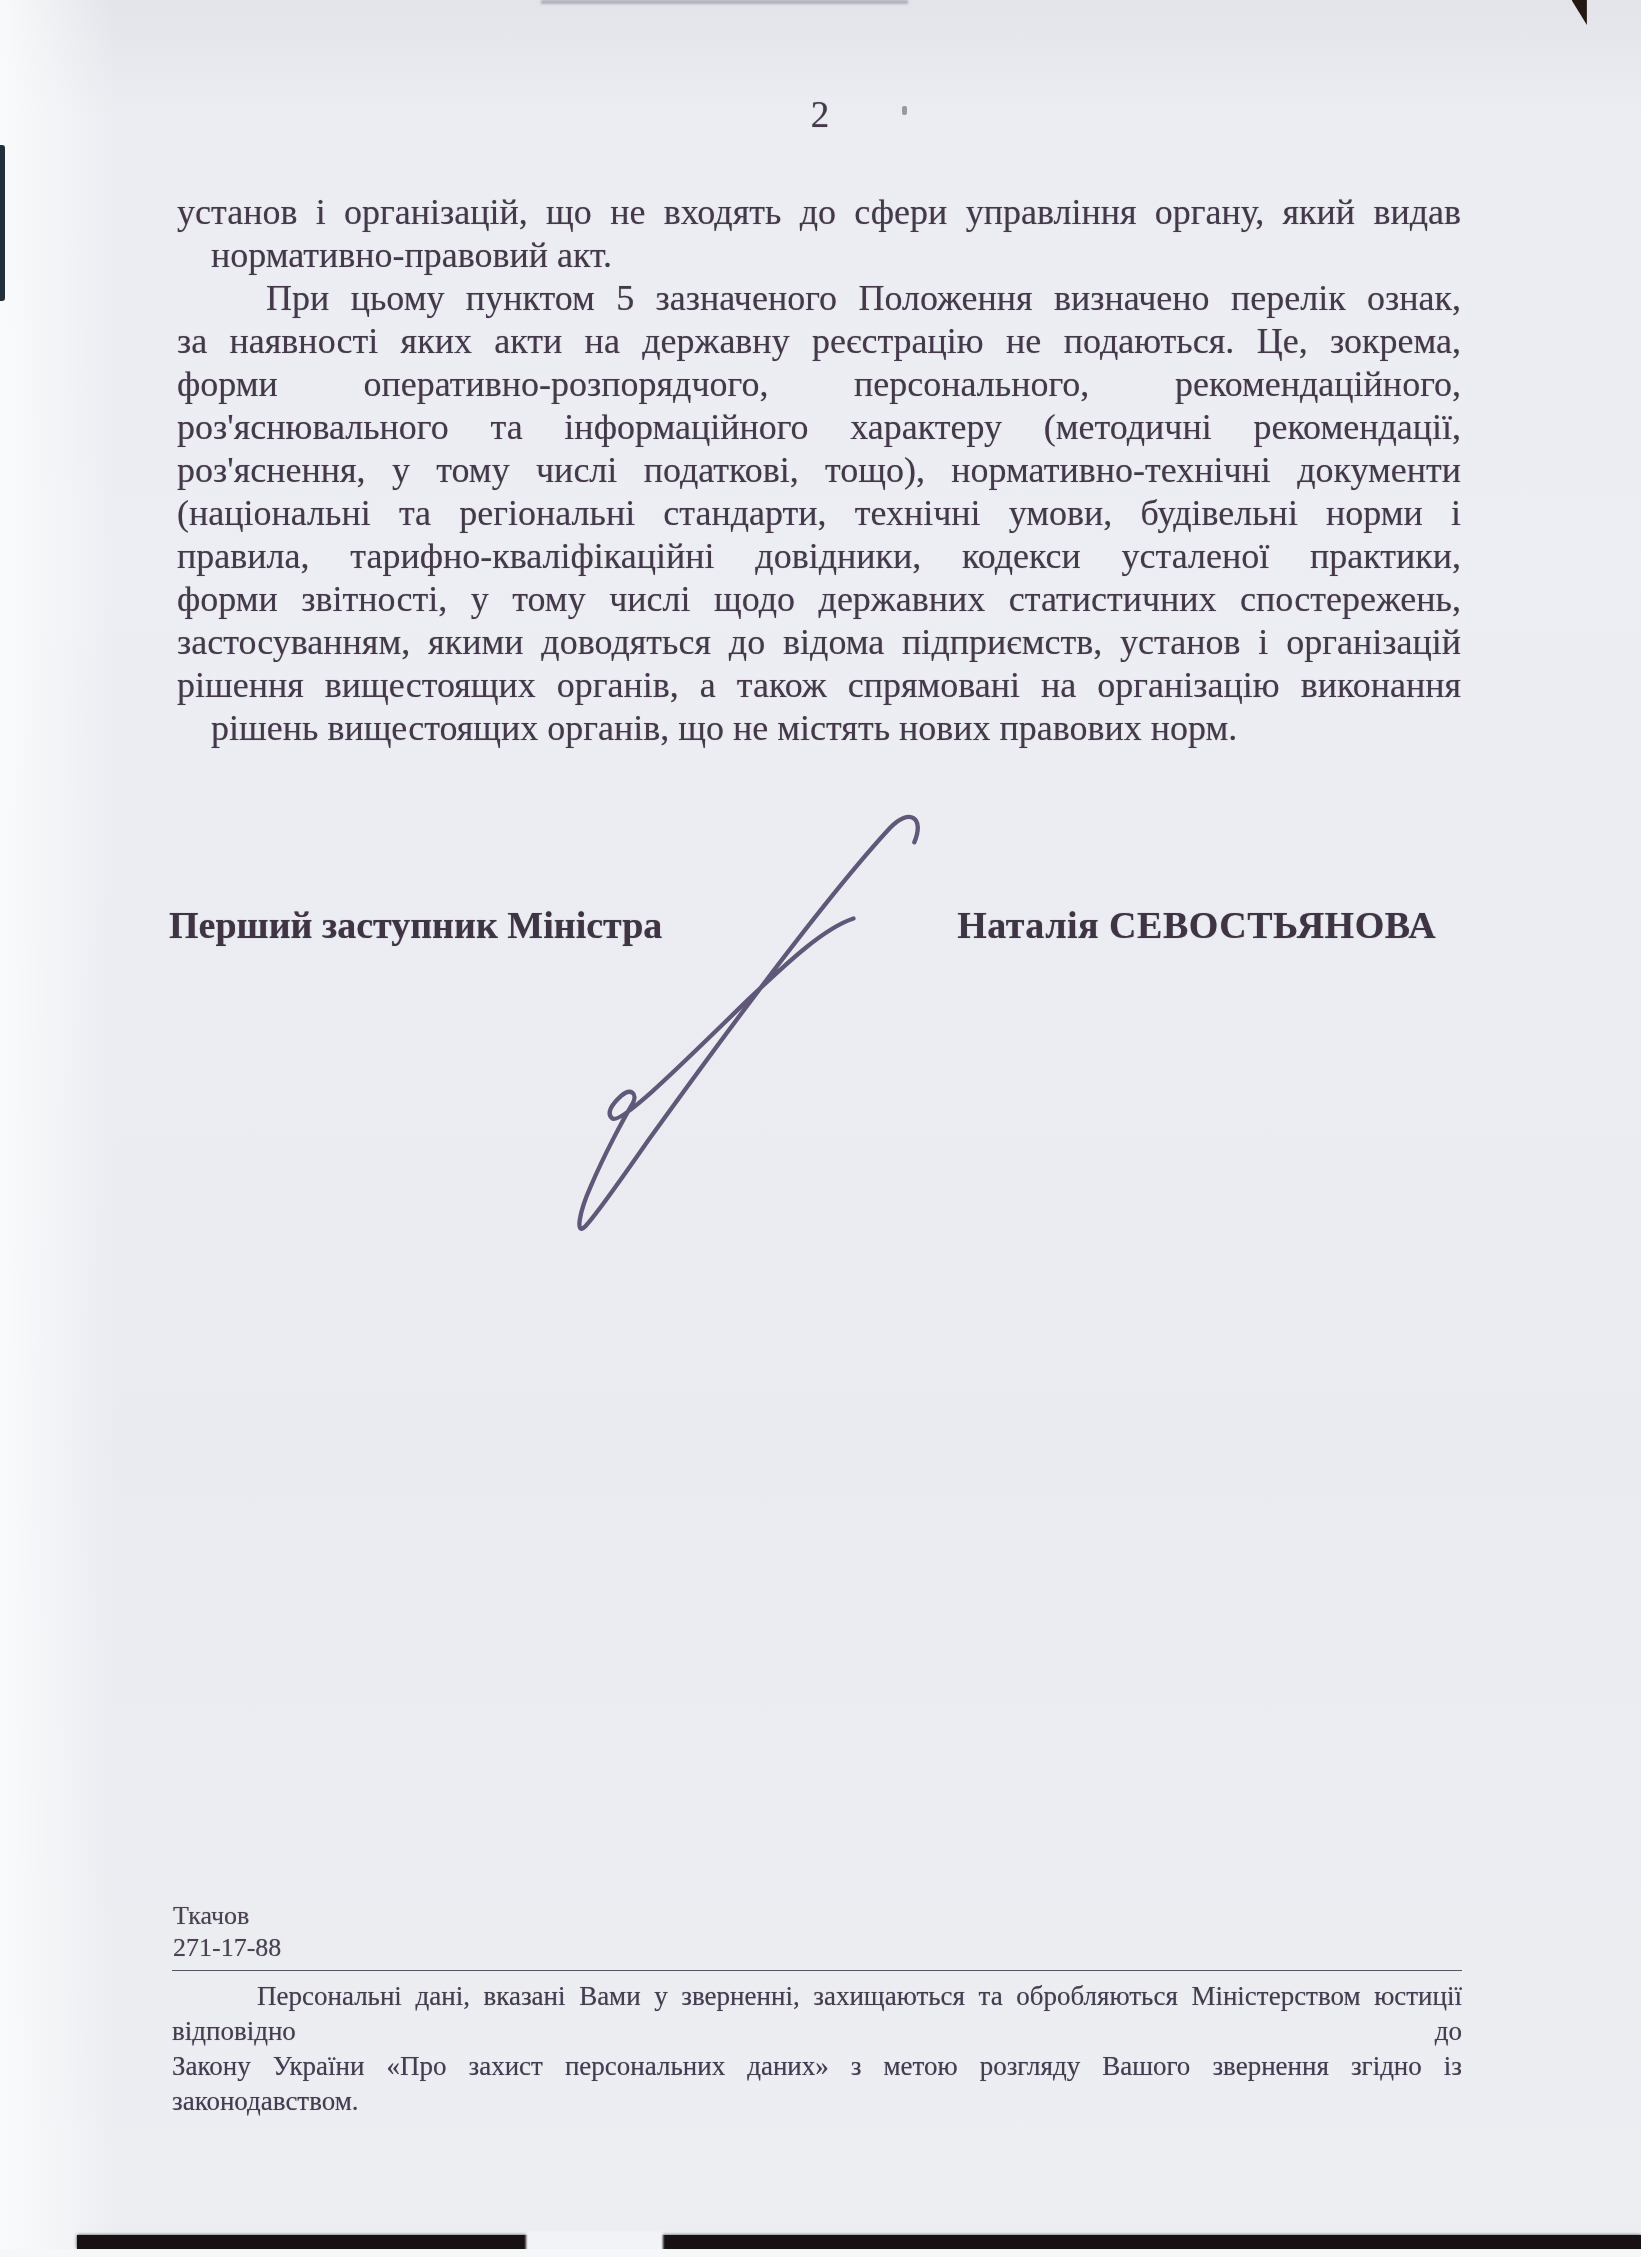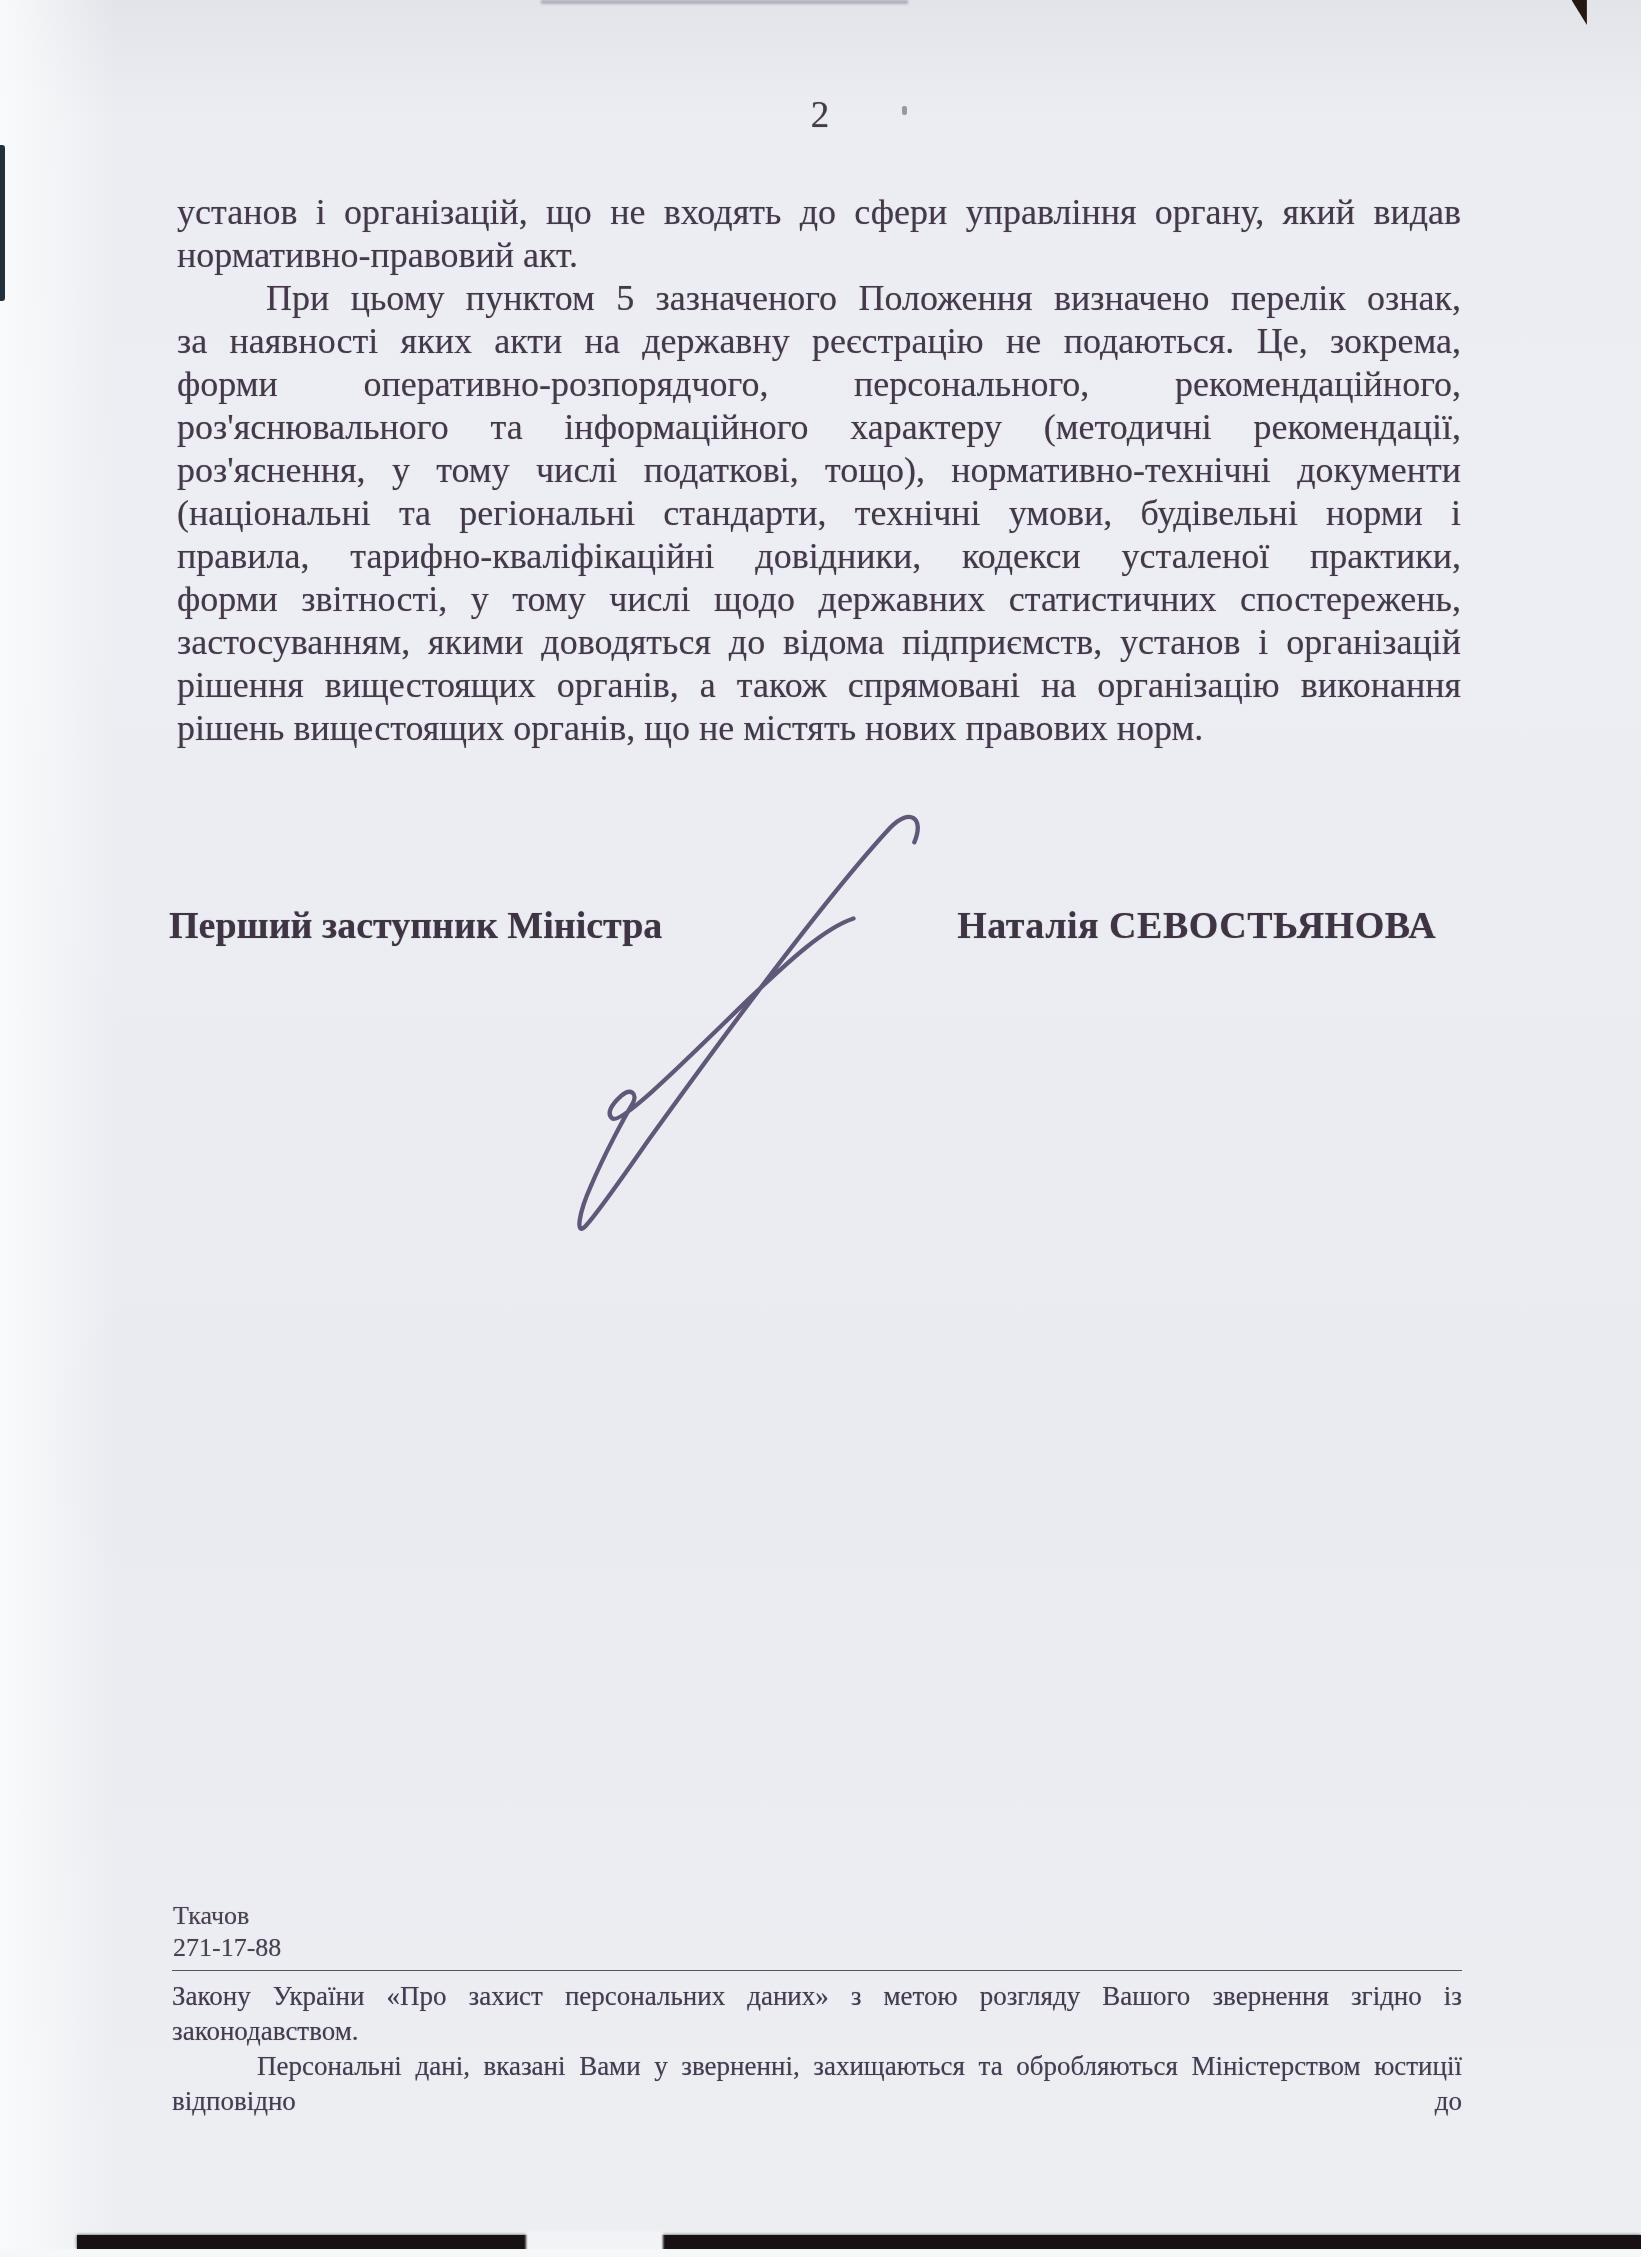"нормативно-правовий акт." .body-text .line.flush { margin-left: none -> 34px }
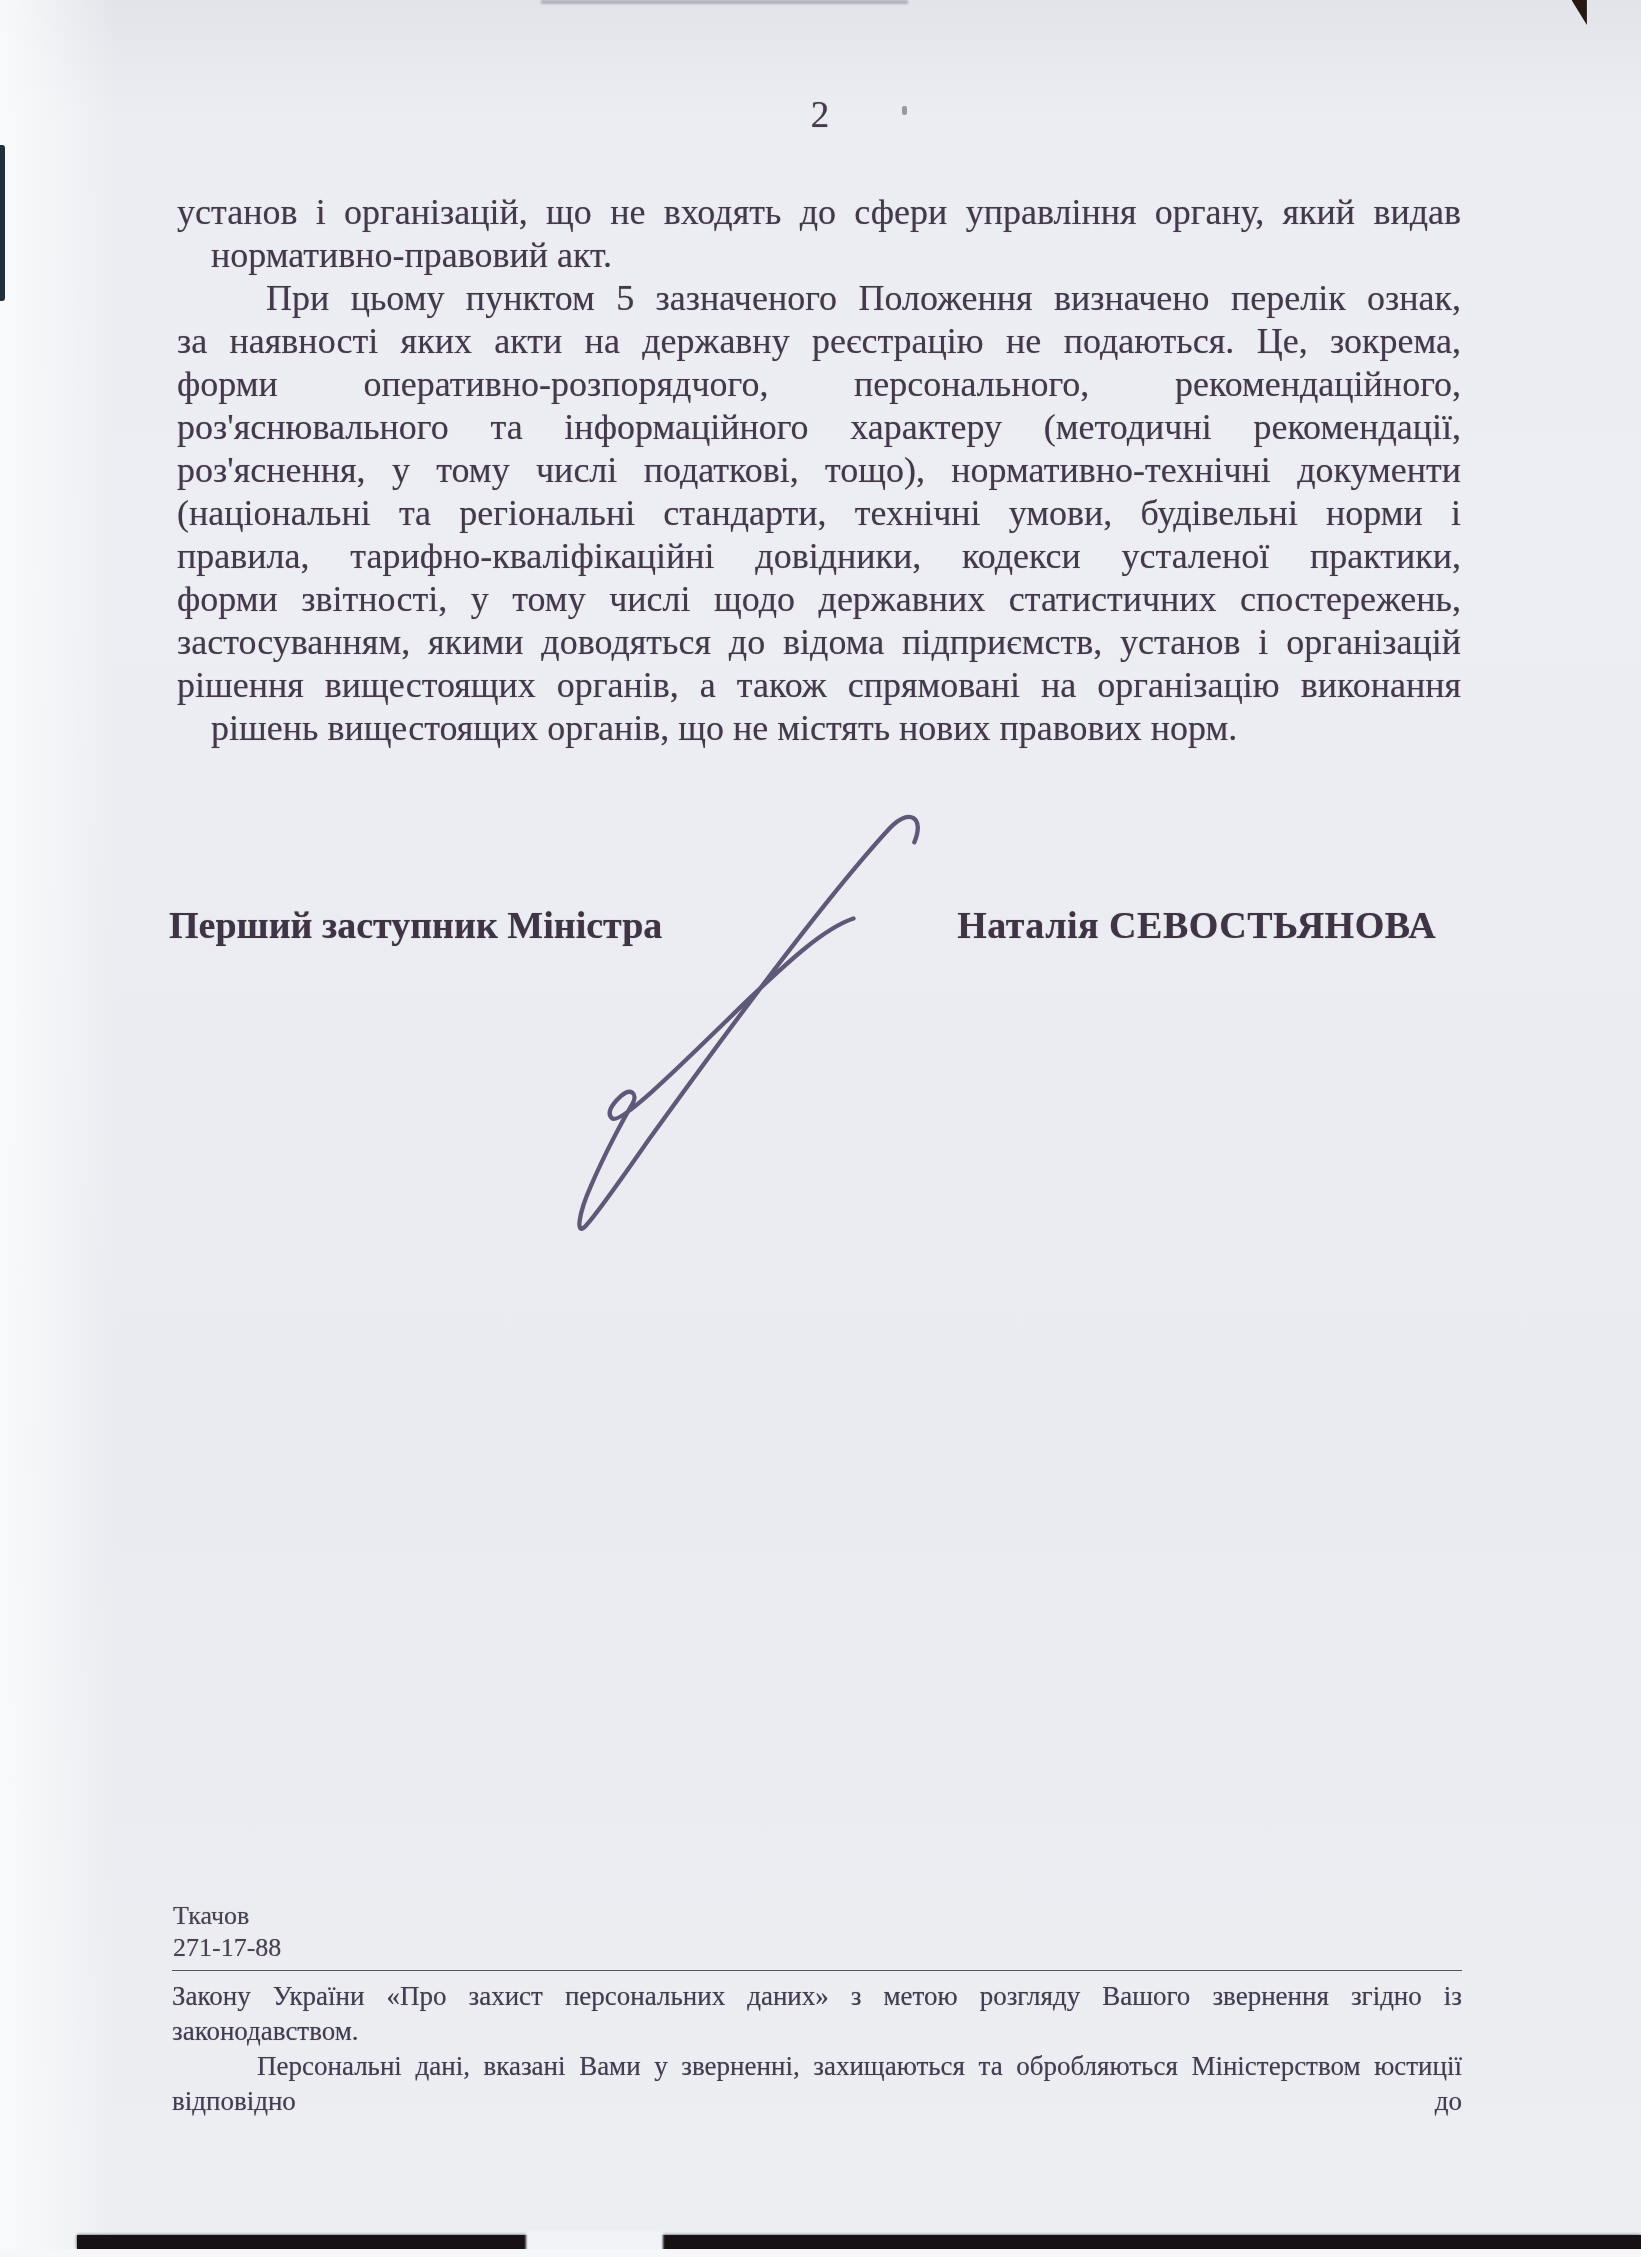"Закону України «Про захист персональних" div.line { order: before "Персональні дані, вказані Вами у" -> after "Персональні дані, вказані Вами у" }
